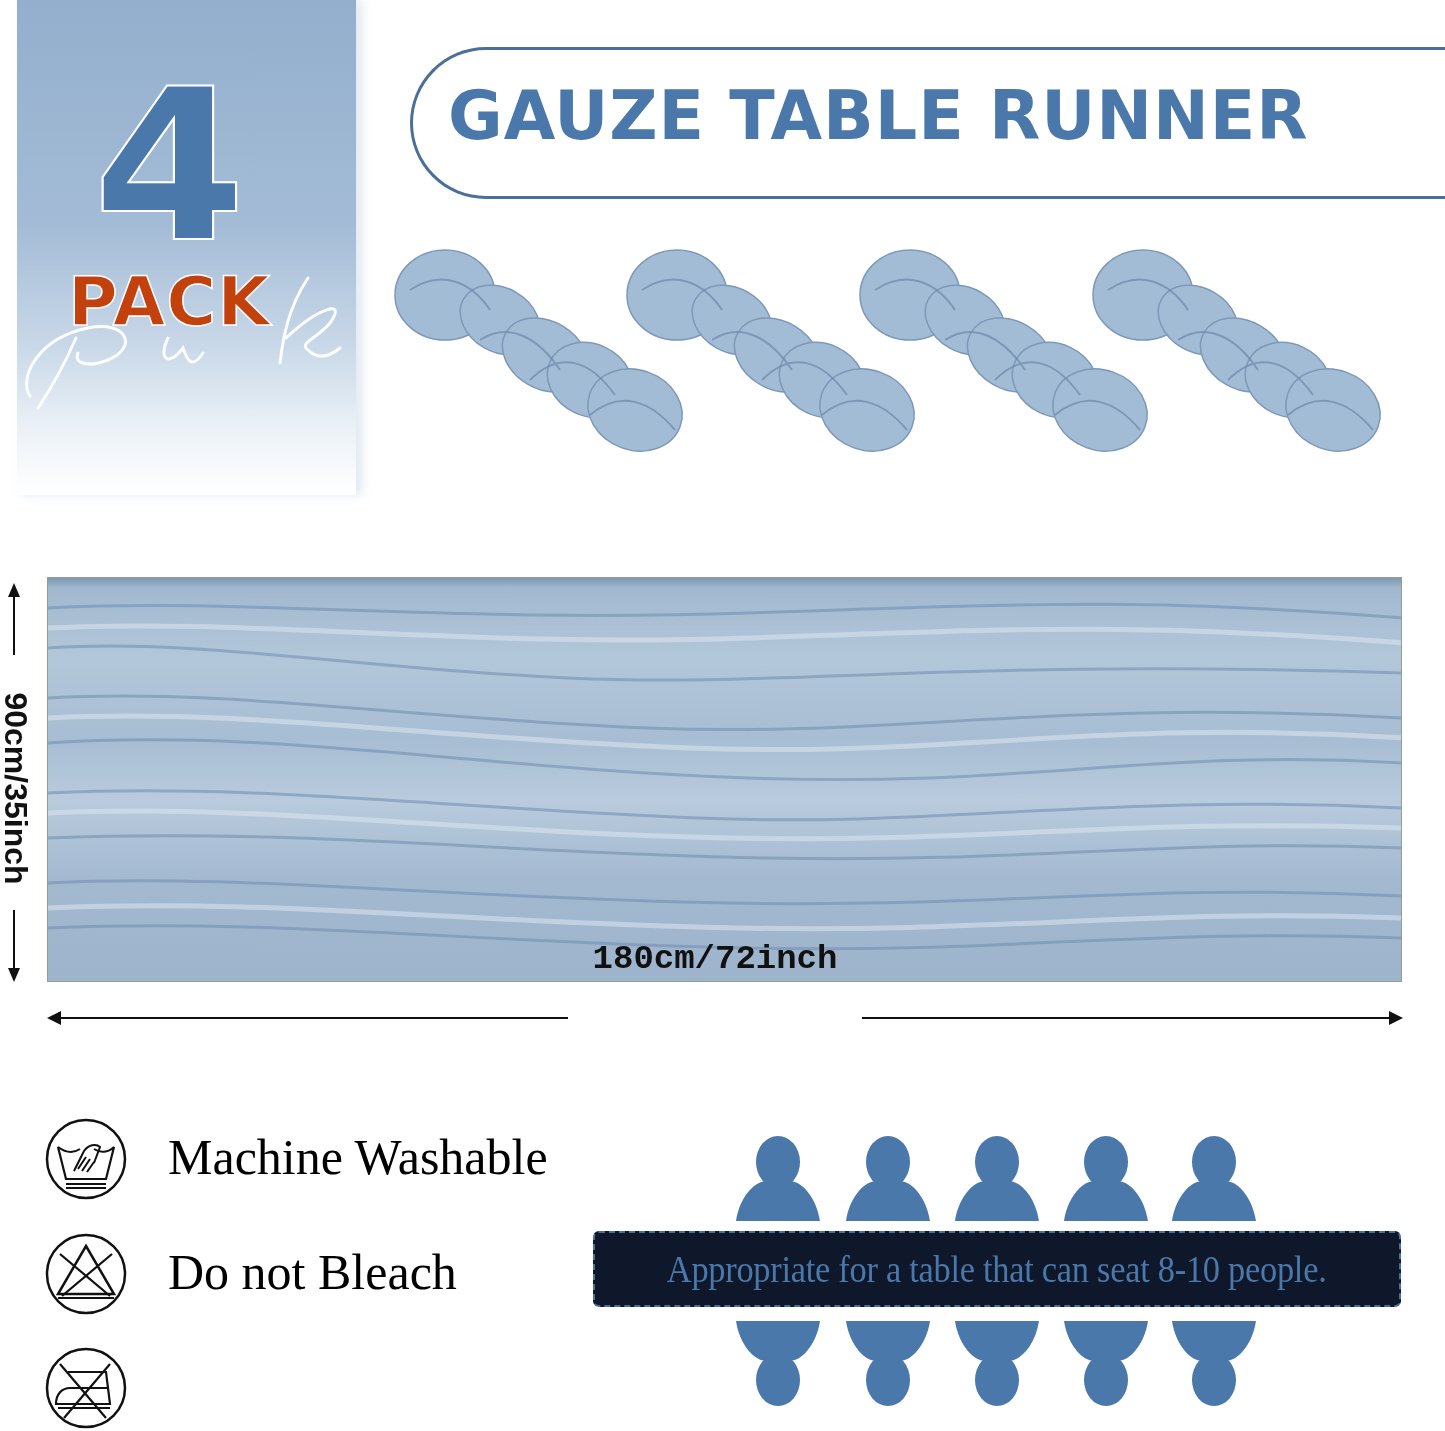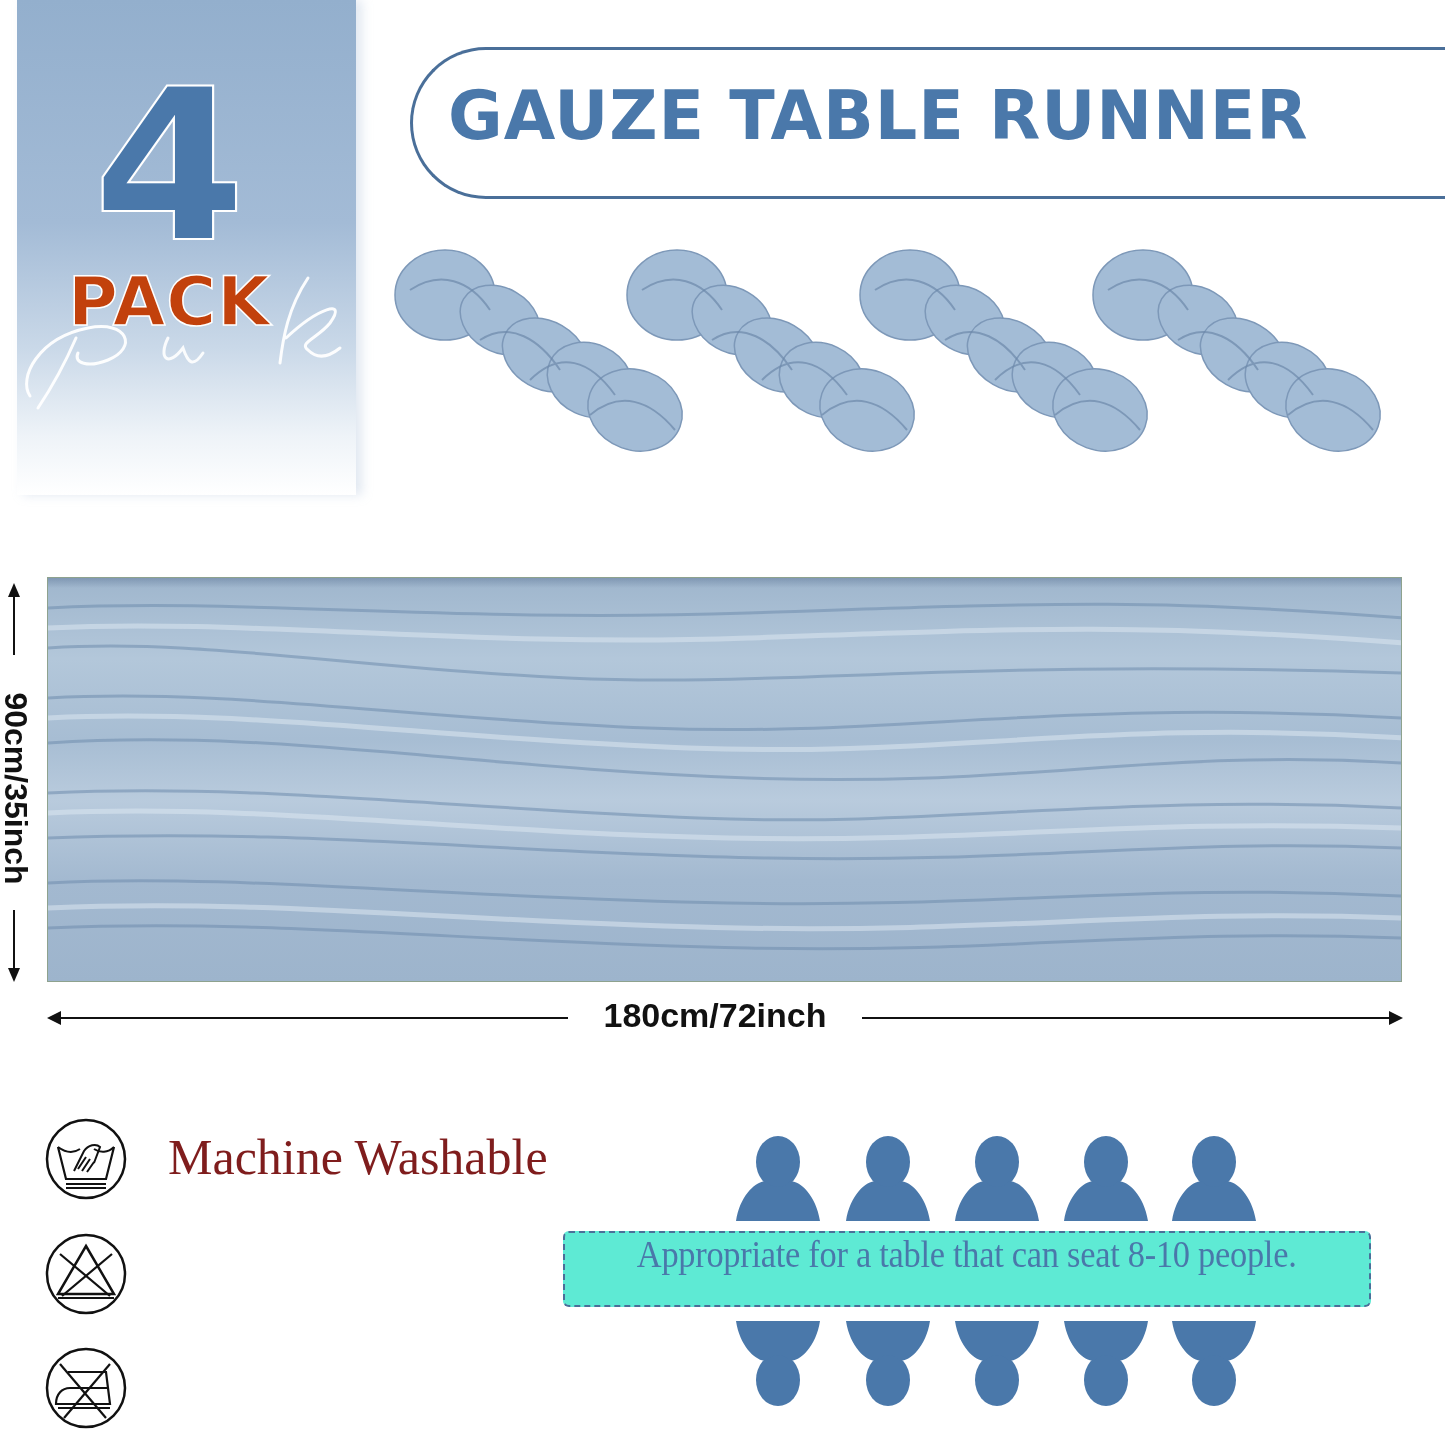"180cm/72inch" .dim-h-text { font-family: Liberation Sans, sans-serif -> Liberation Mono, monospace; top: 996px -> 940px }
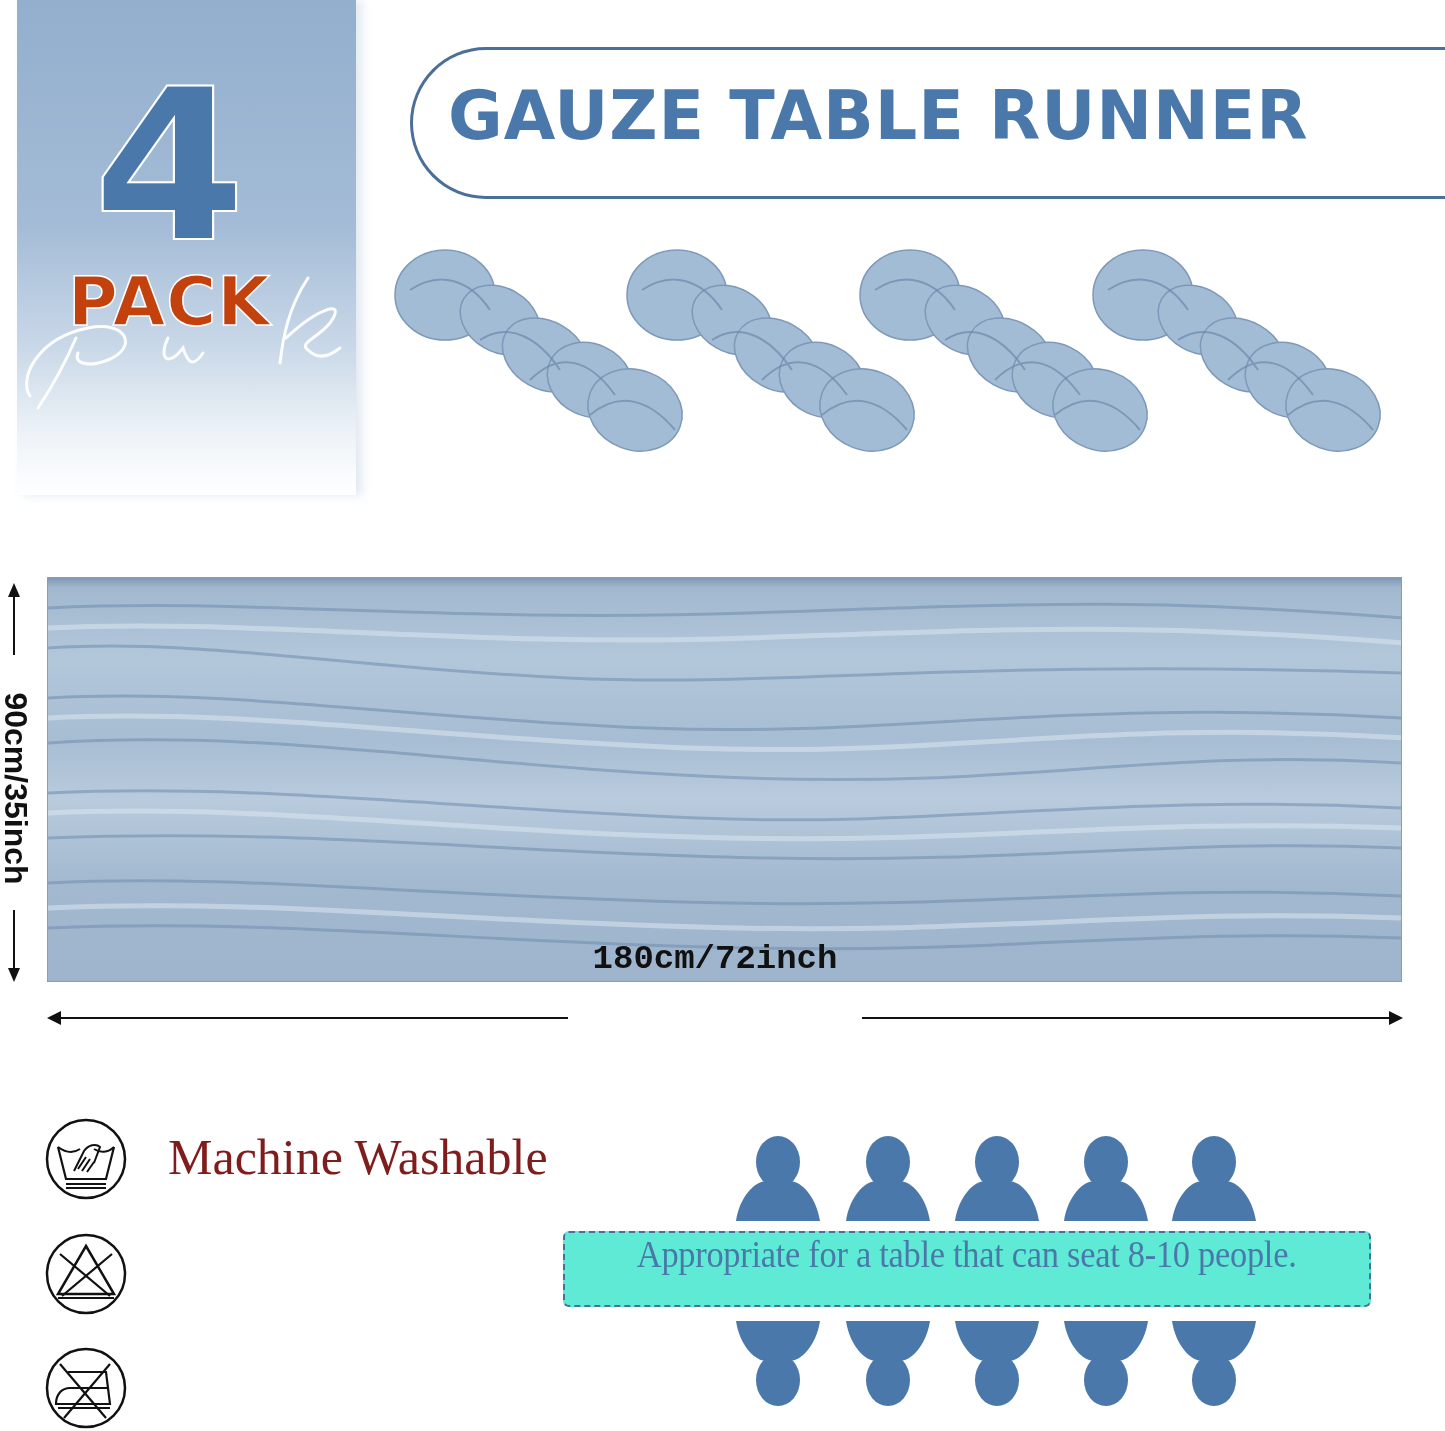"Machine Washable" .care-label { color: #7f1d1d -> #000000 }
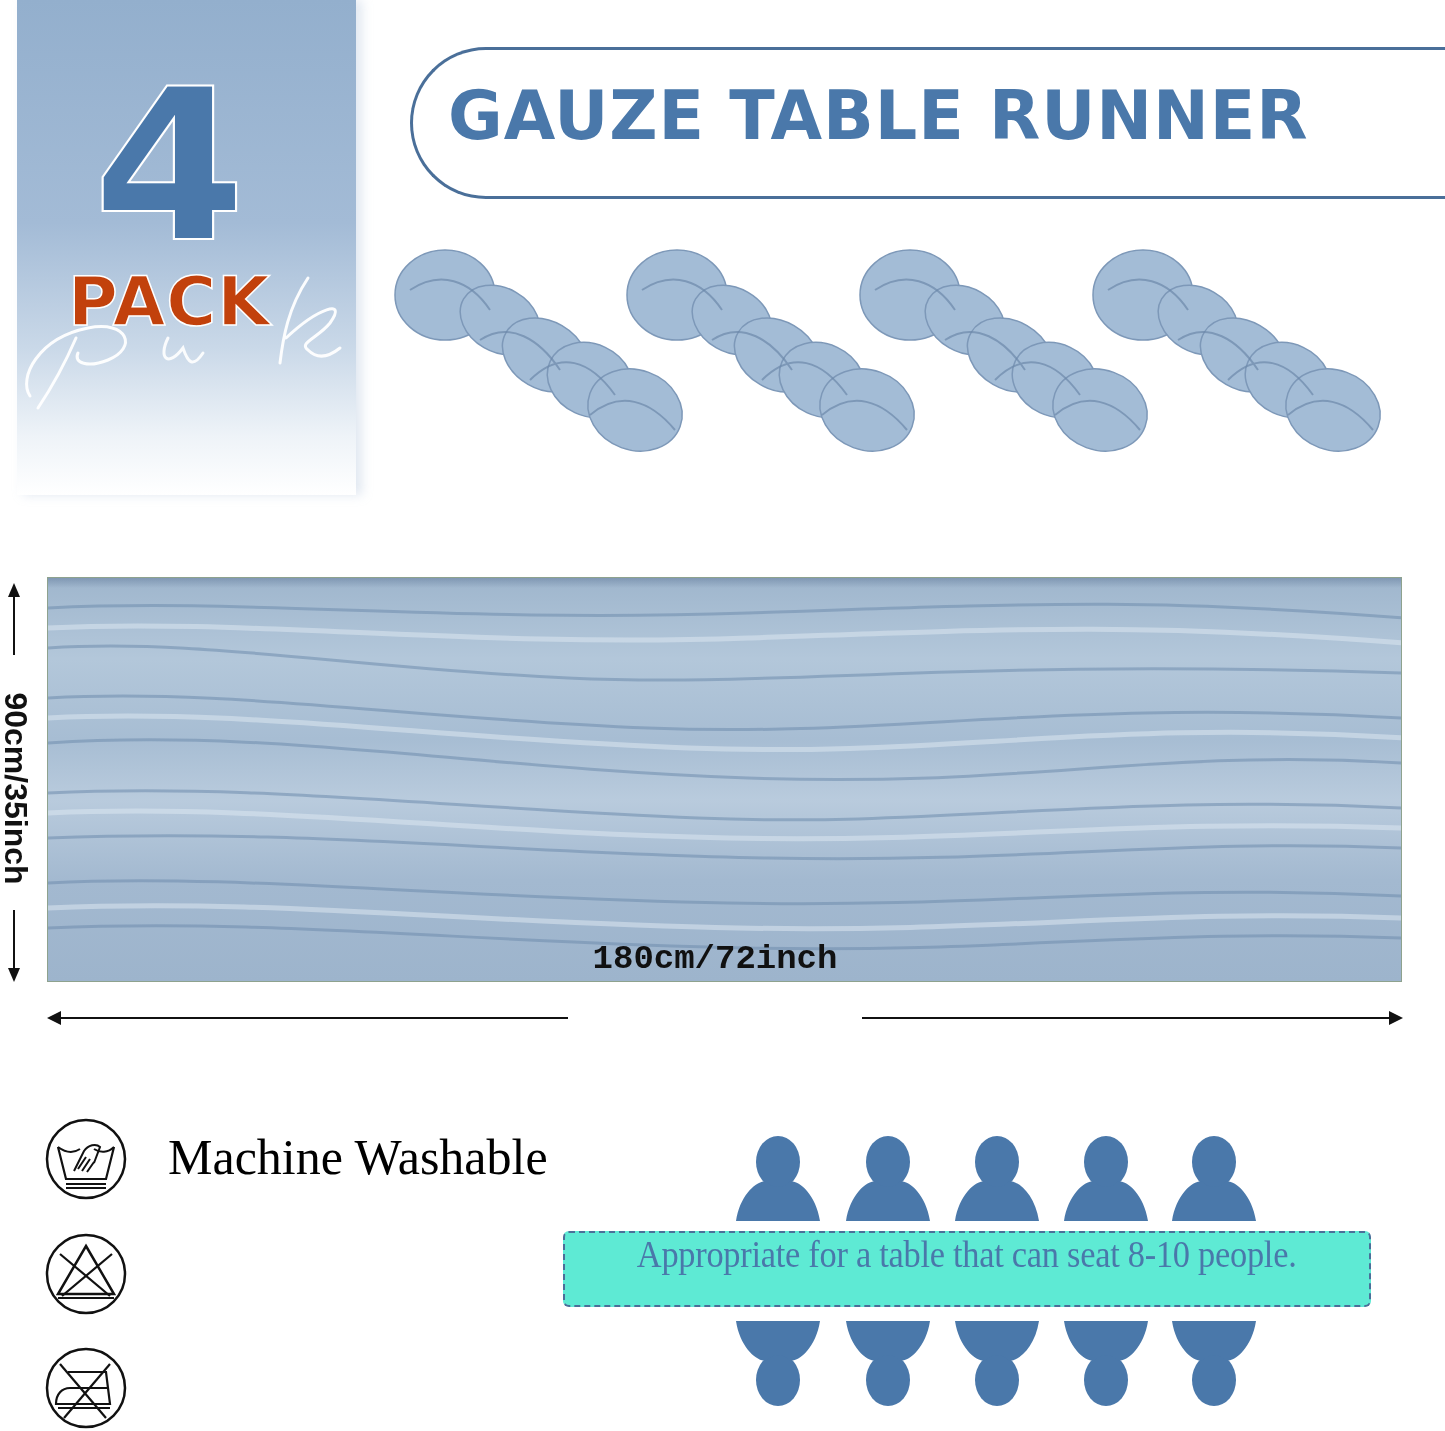"Do not Bleach" div.care-label { html: none -> <div>Do not Bleach</div> }
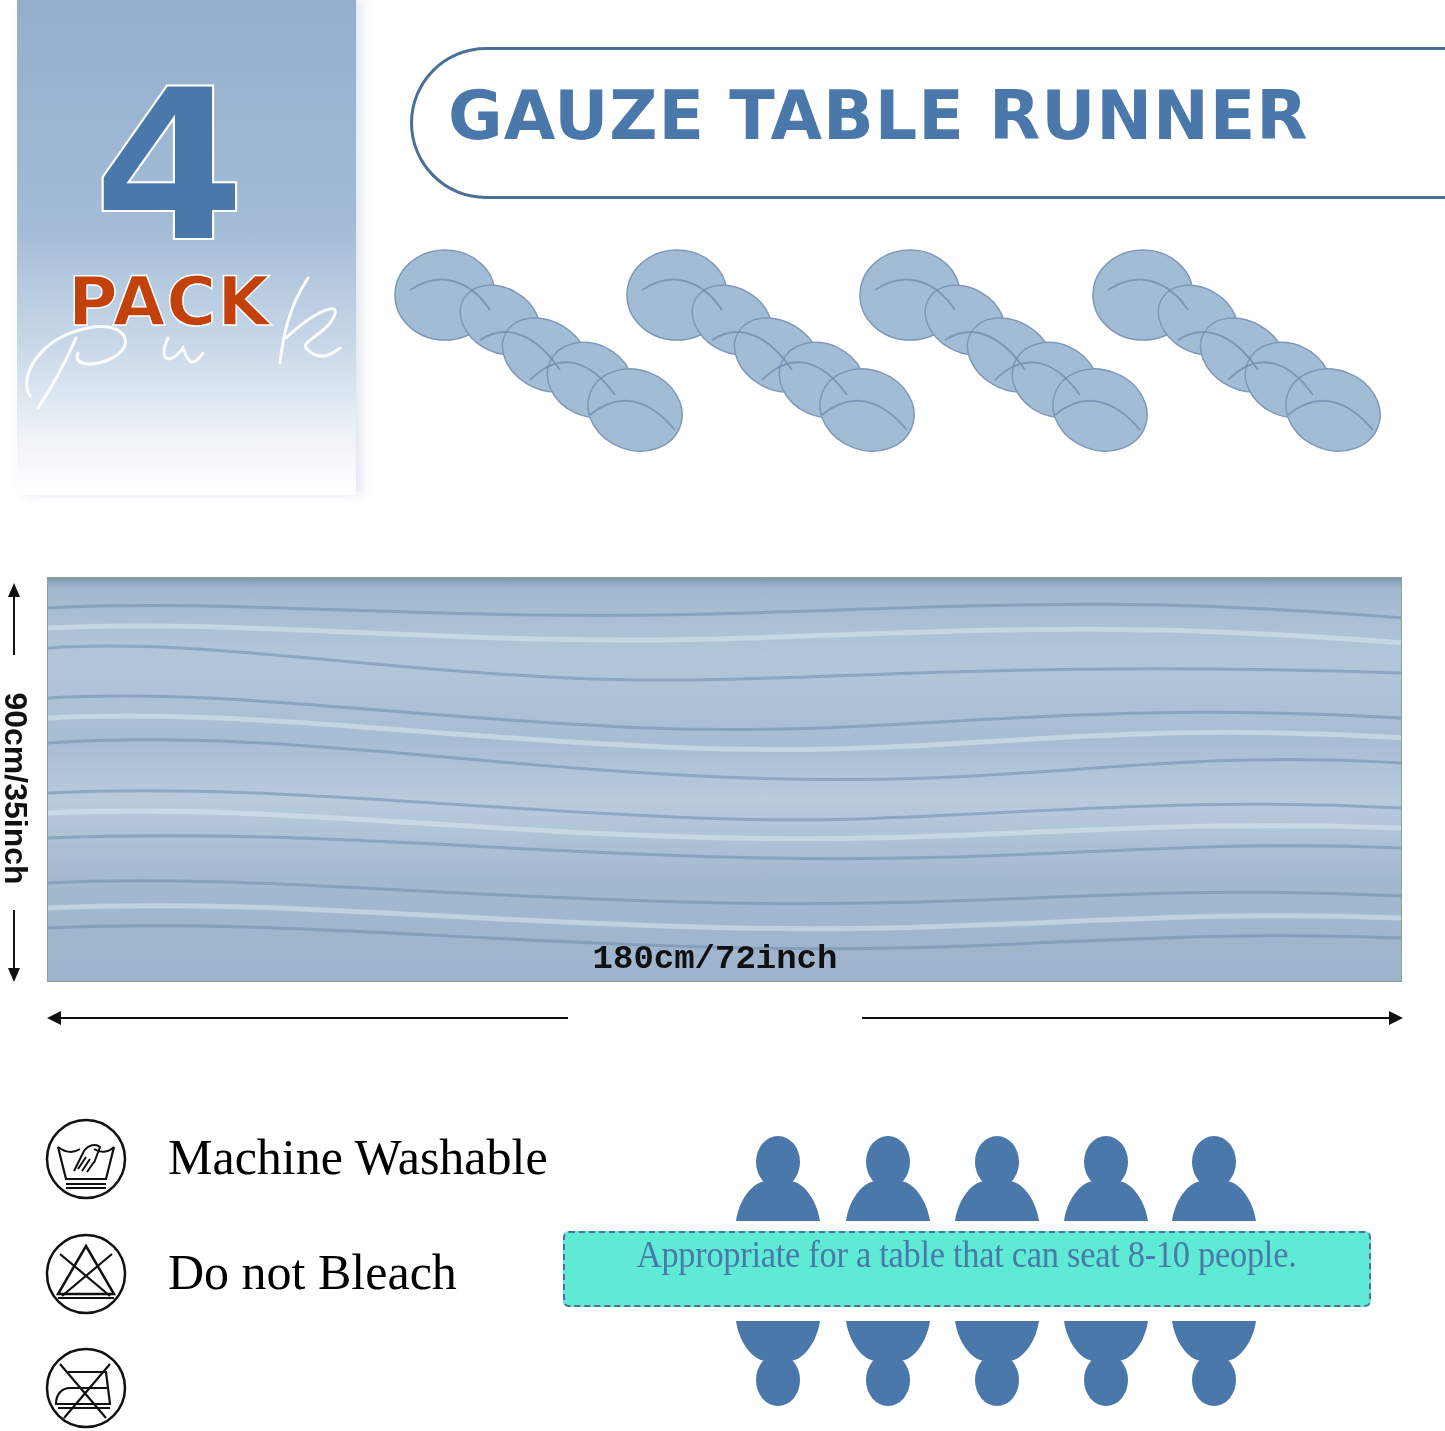"Appropriate for a table that" .seat-note { align-items: flex-start -> center; background: #5eead4 -> #0f172a; left: 563px -> 593px }
